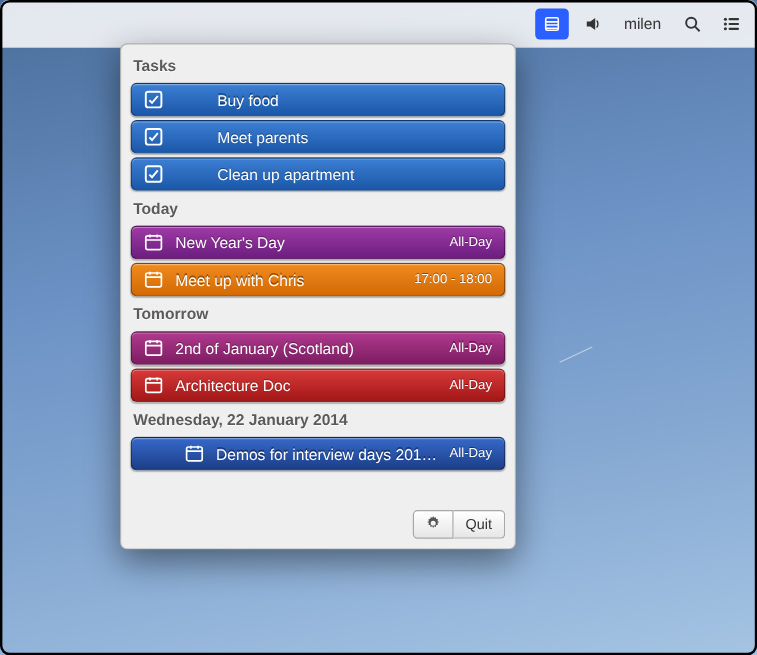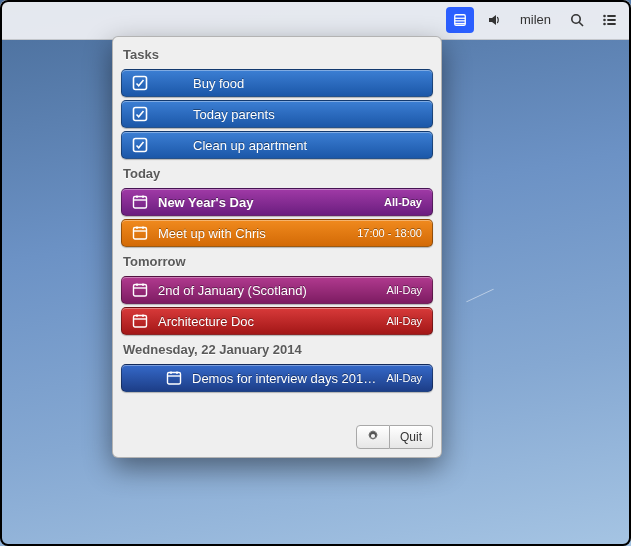"Tasks" .panel { left: 112px -> 100px }
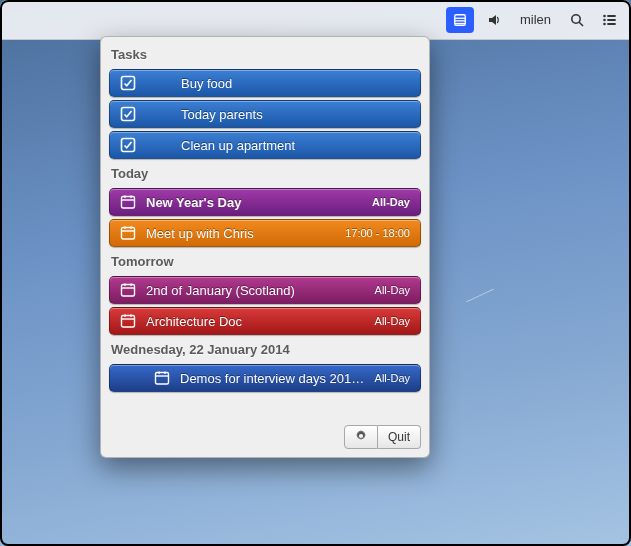"Today parents" span.pill-title { text: Today -> Meet }
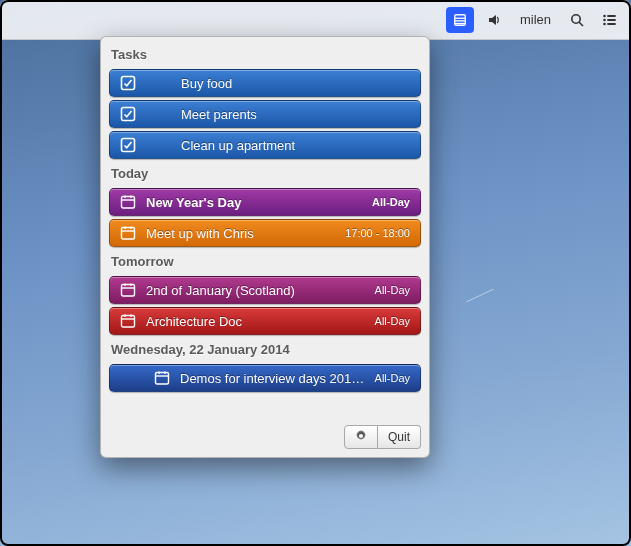"New Year's Day" .c-purple { font-weight: bold -> none }
